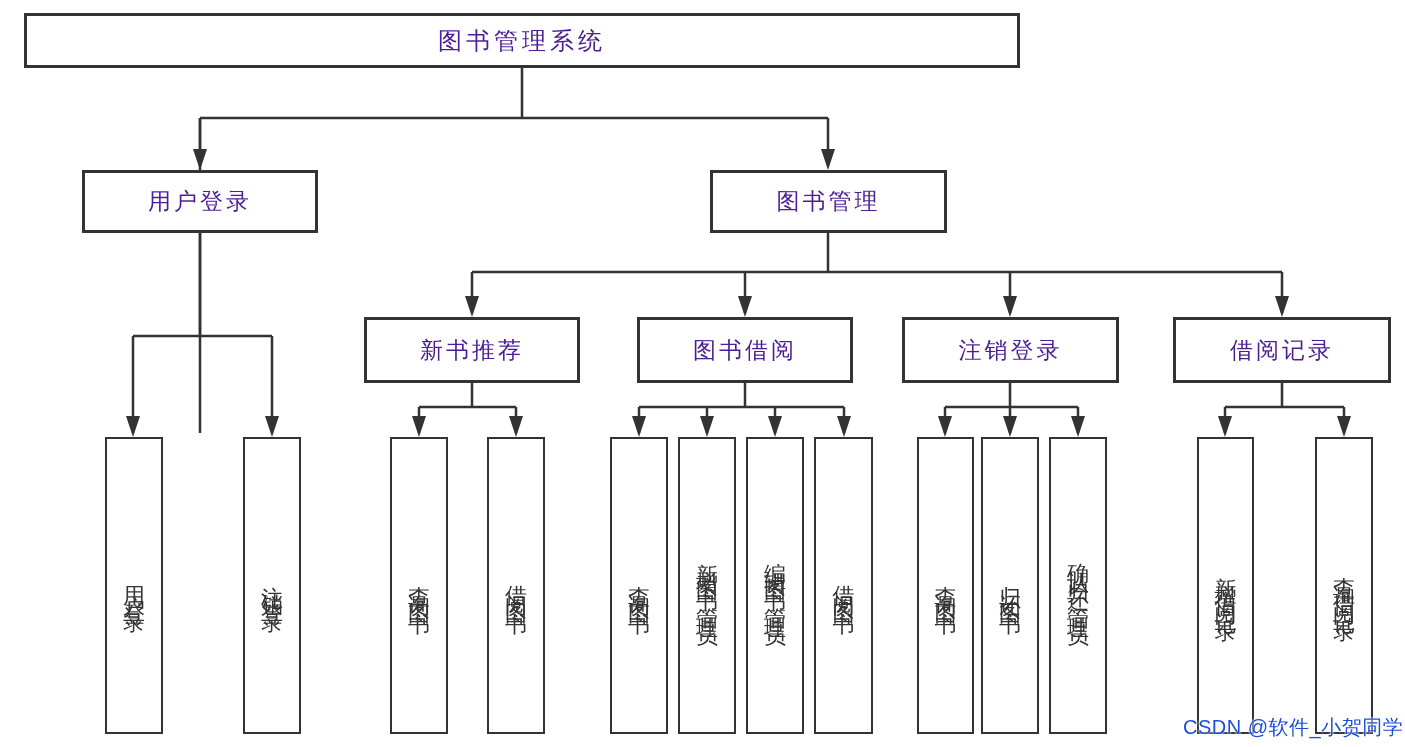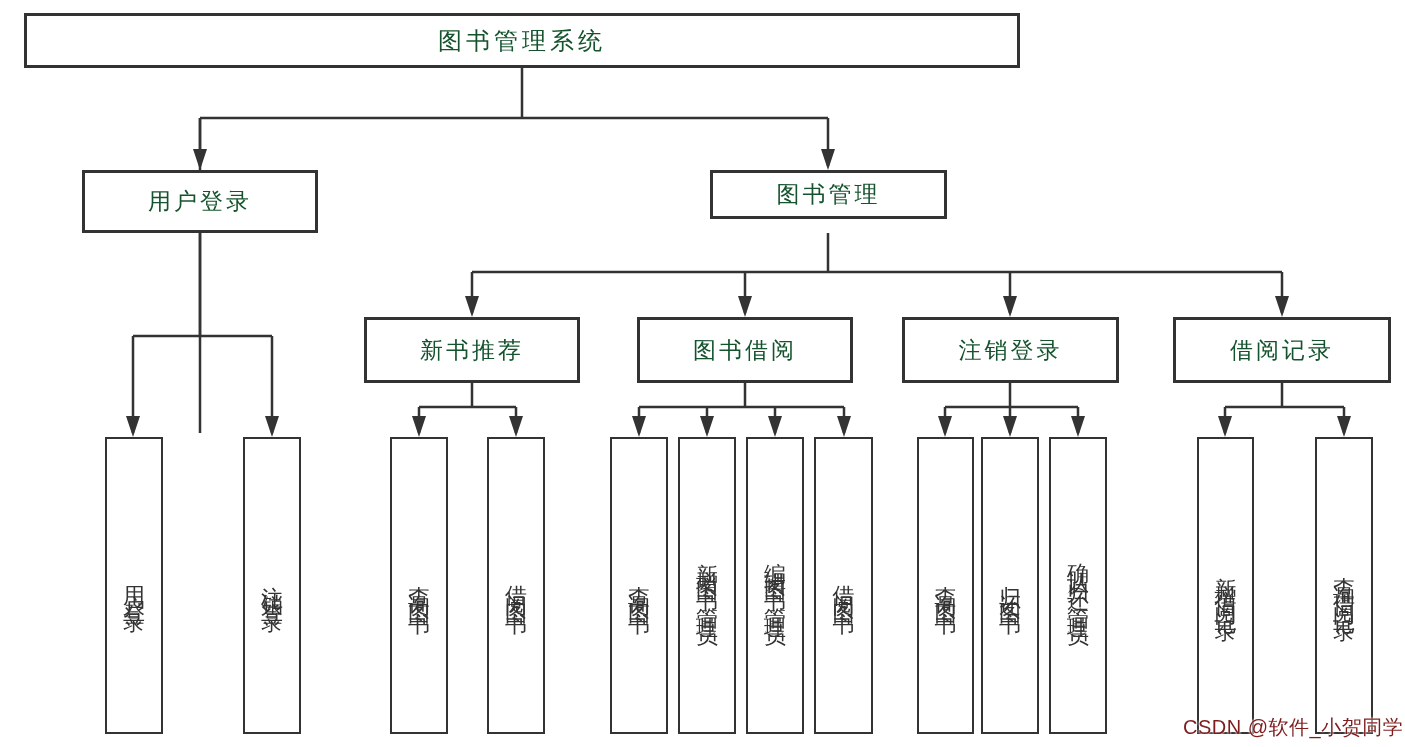"图书管理系统" .hlabel { color: #14532d -> #4c1d95 }
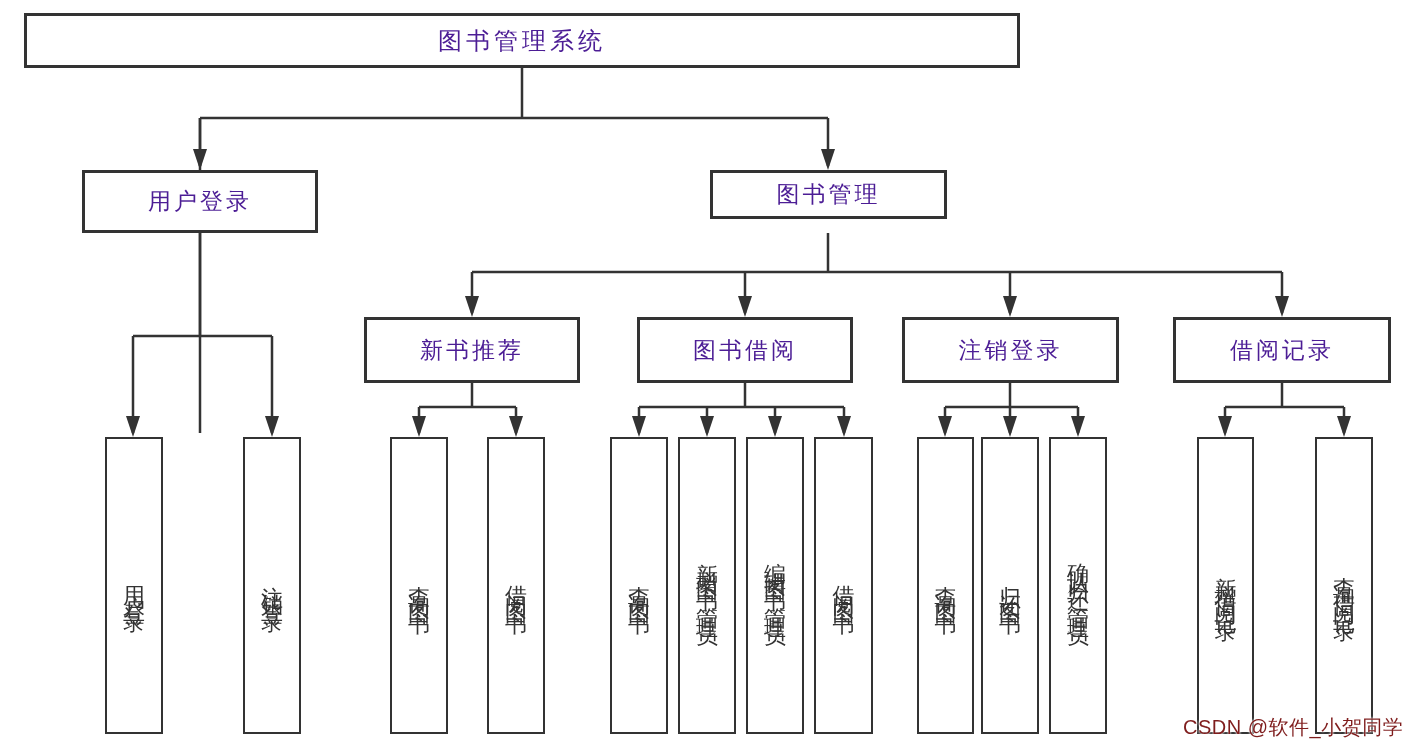"图书管理" div.box { height: 49px -> 63px }
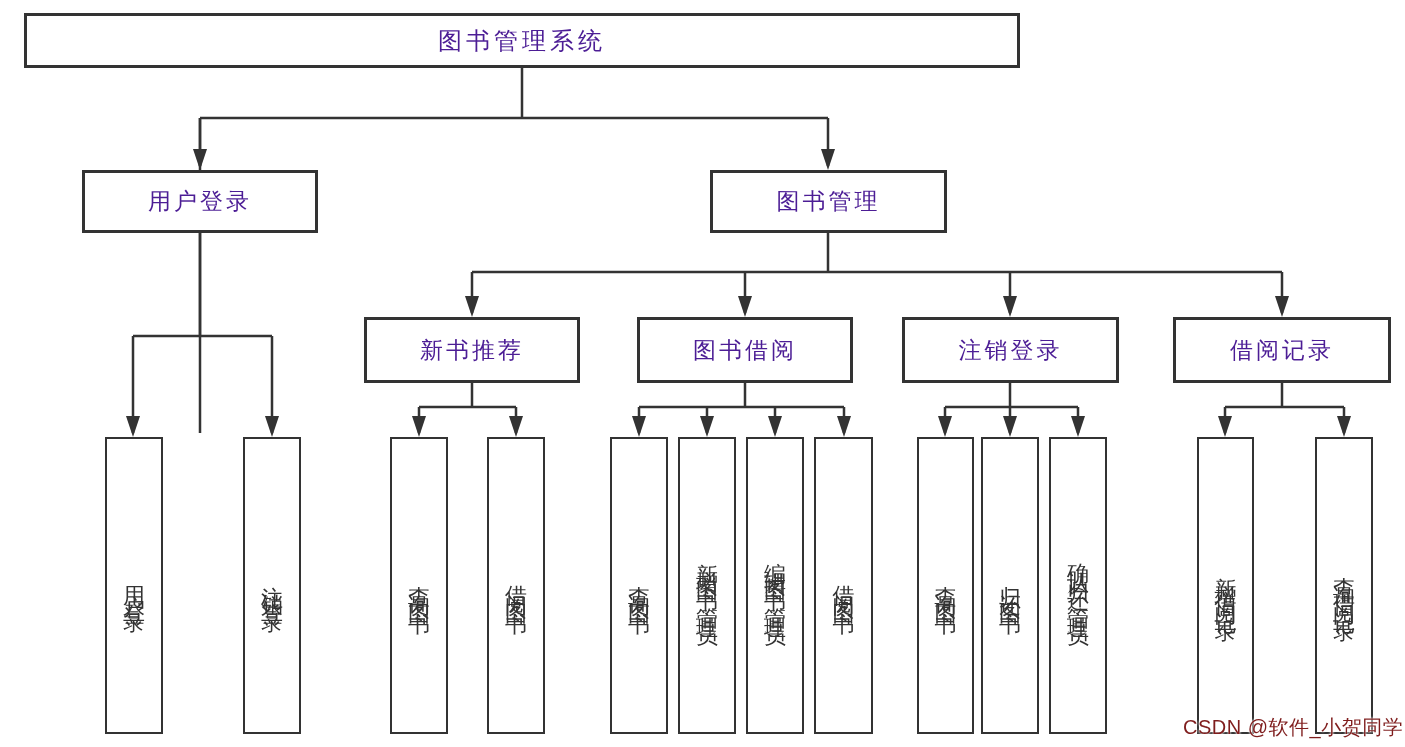"CSDN @软件_小贺同学" #watermark { color: #7f1d1d -> #1d4ed8 }
